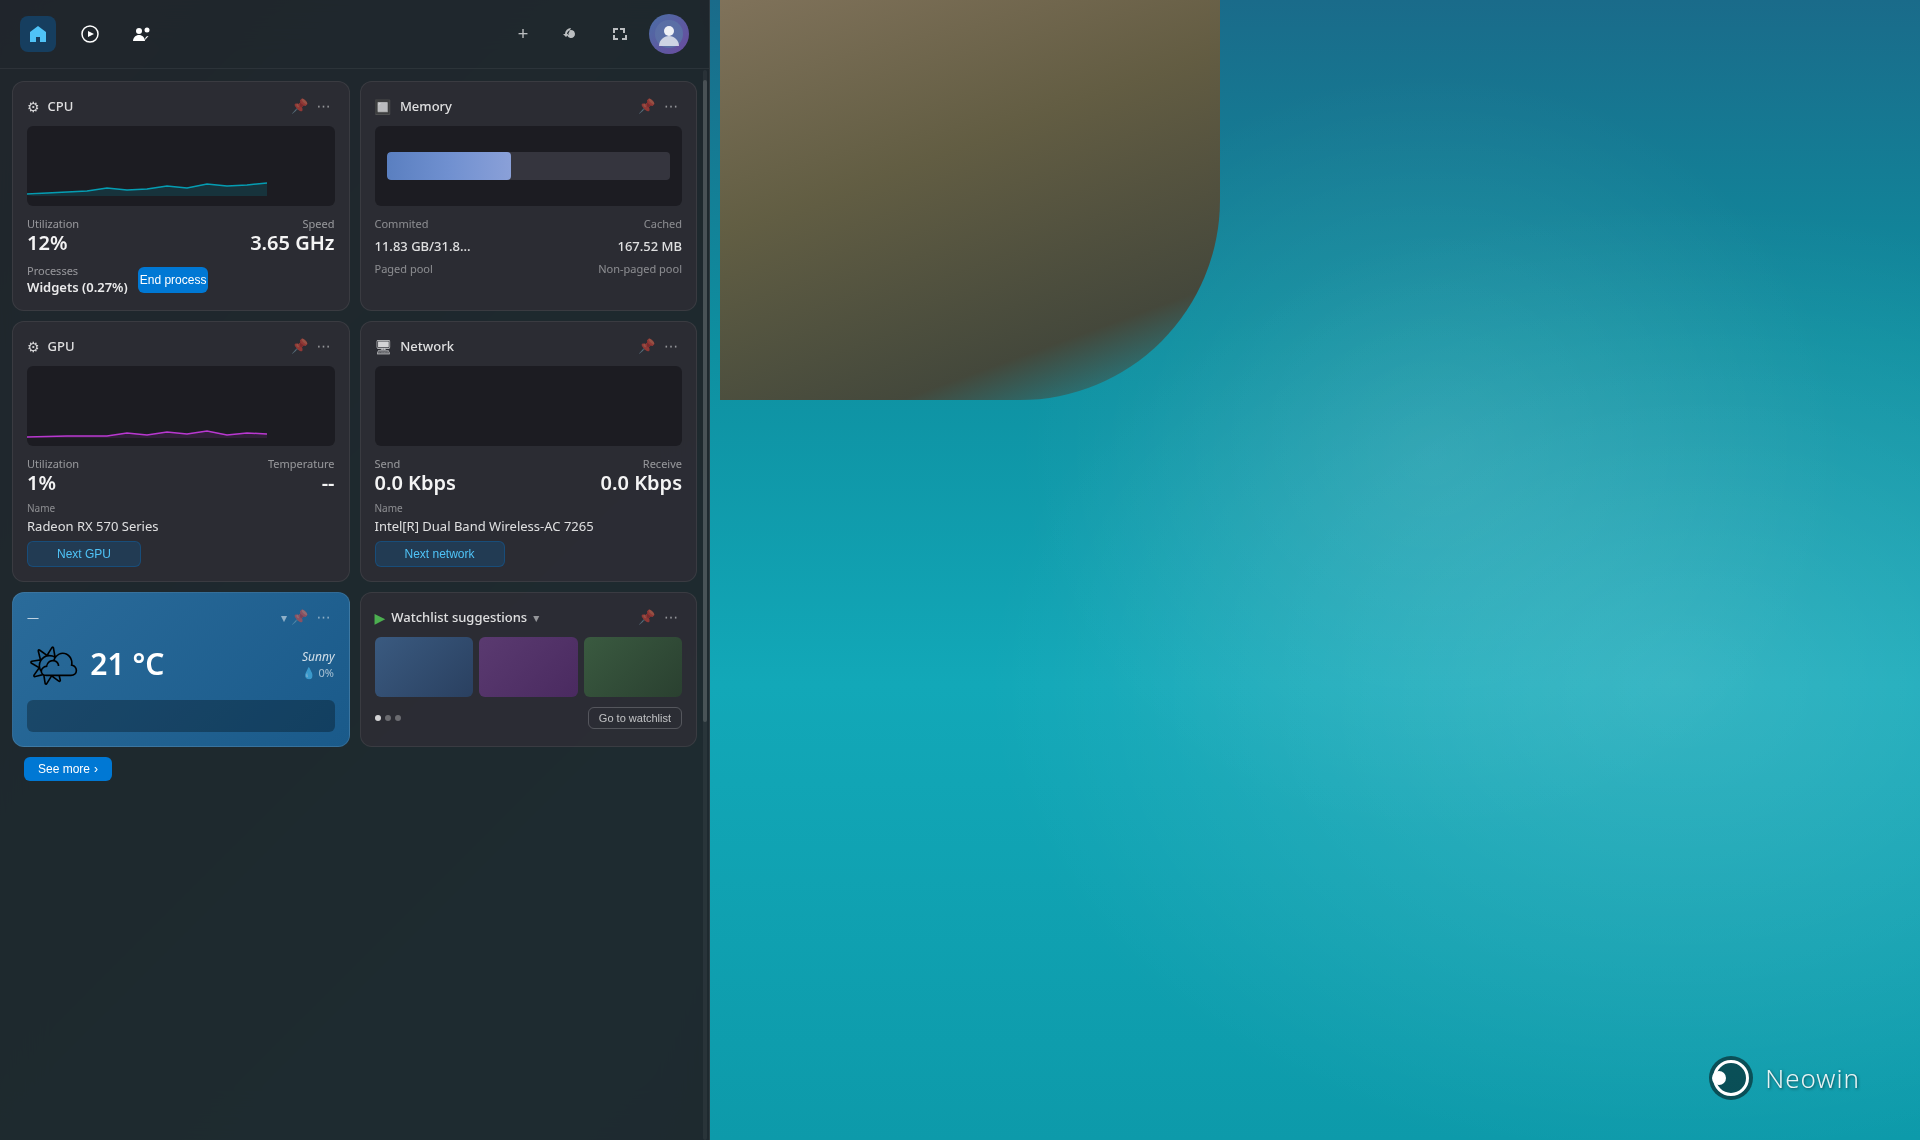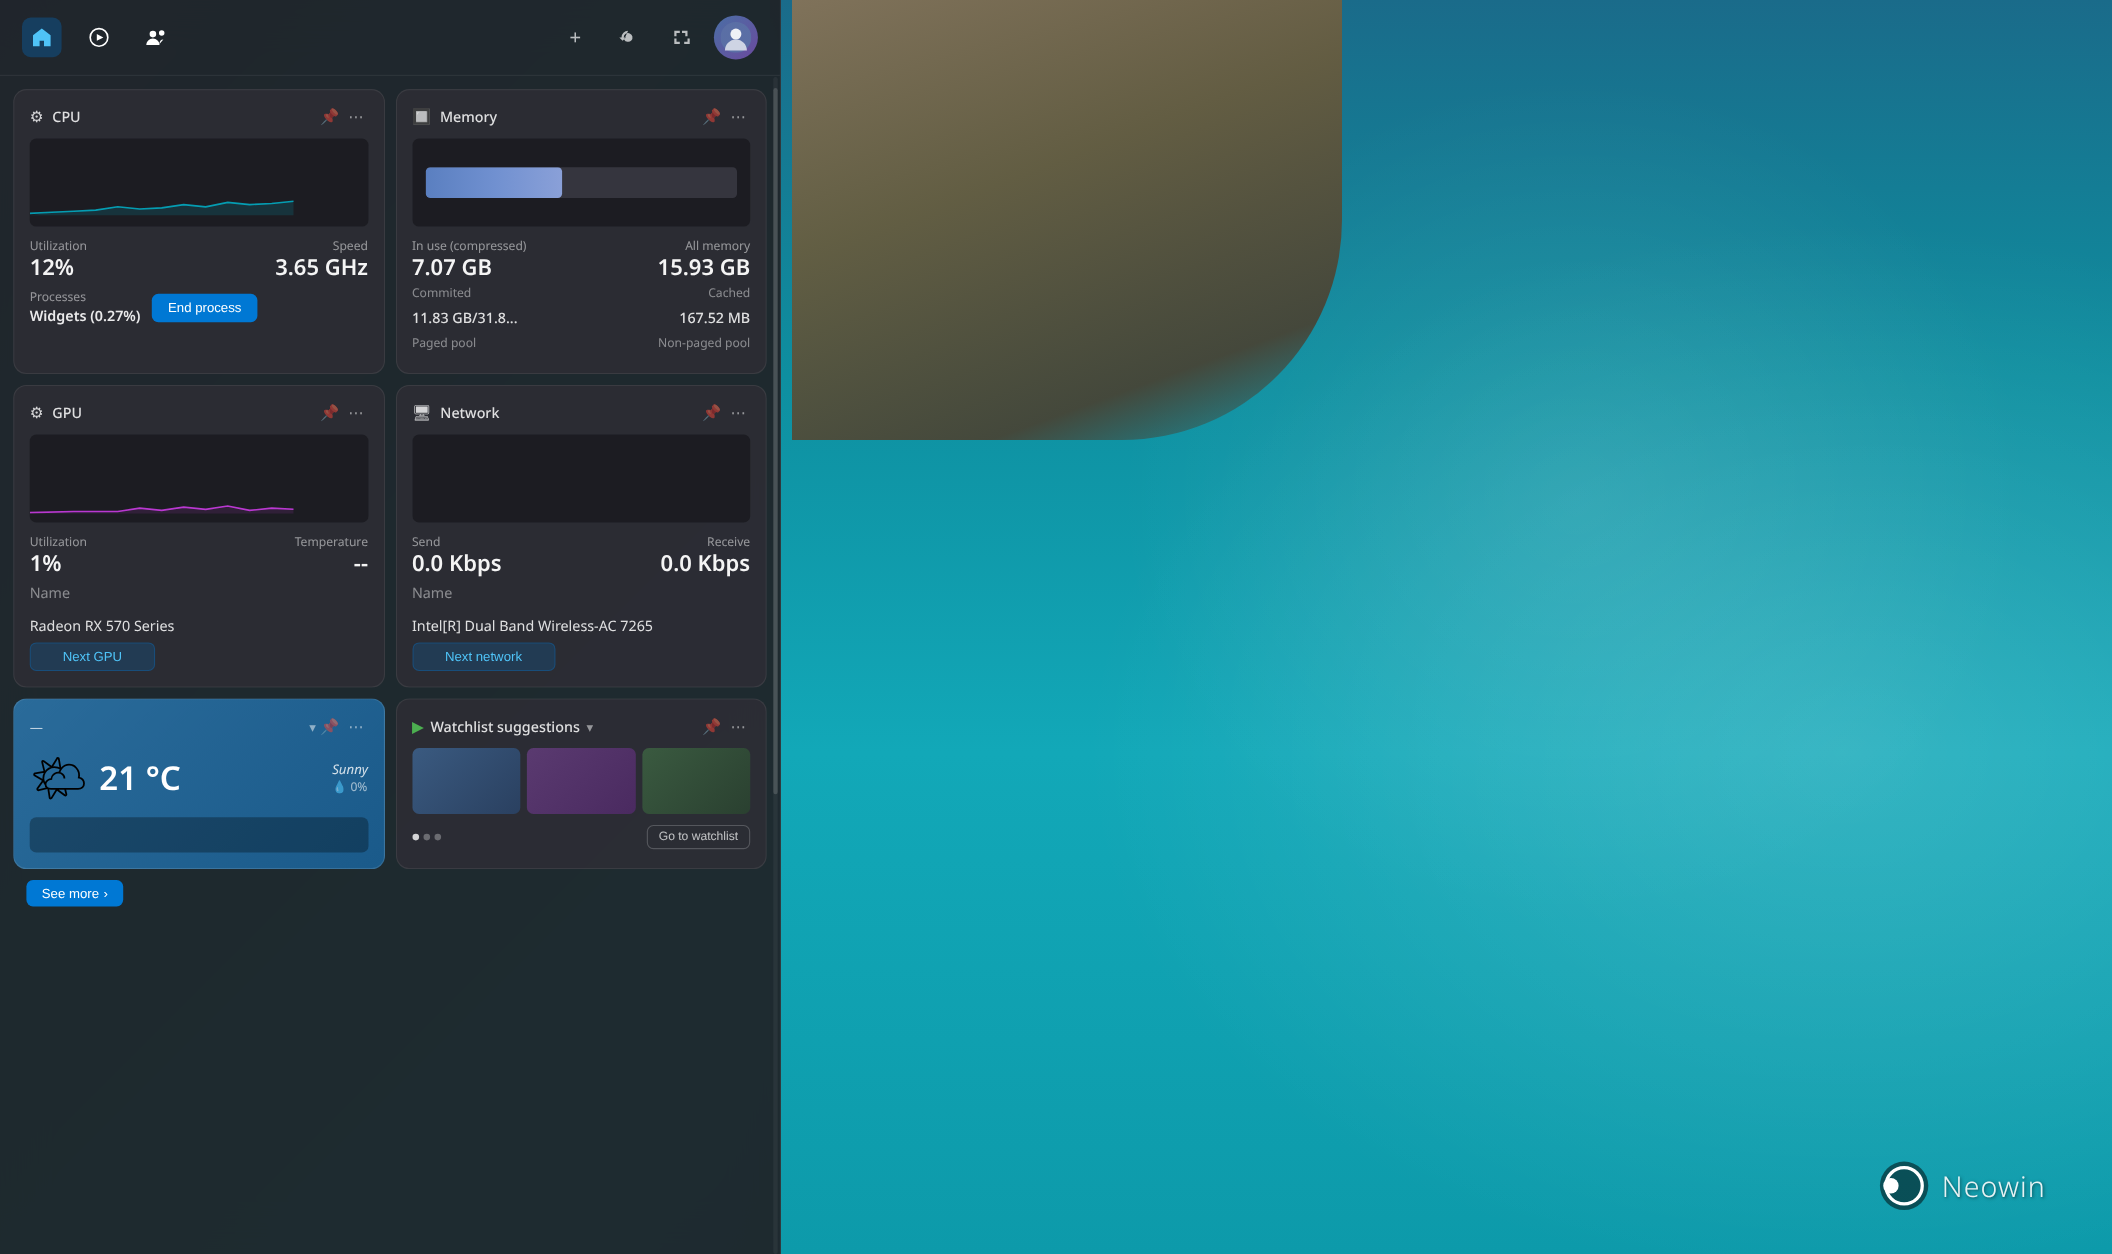"In use (compressed)" div.stats-row { html: <div> <div> <span>In use (compressed)</span> <span>7.07 GB</span> </div> <div> <span>All memory</span> <span>15.93 GB</span> </div> </div> -> none }
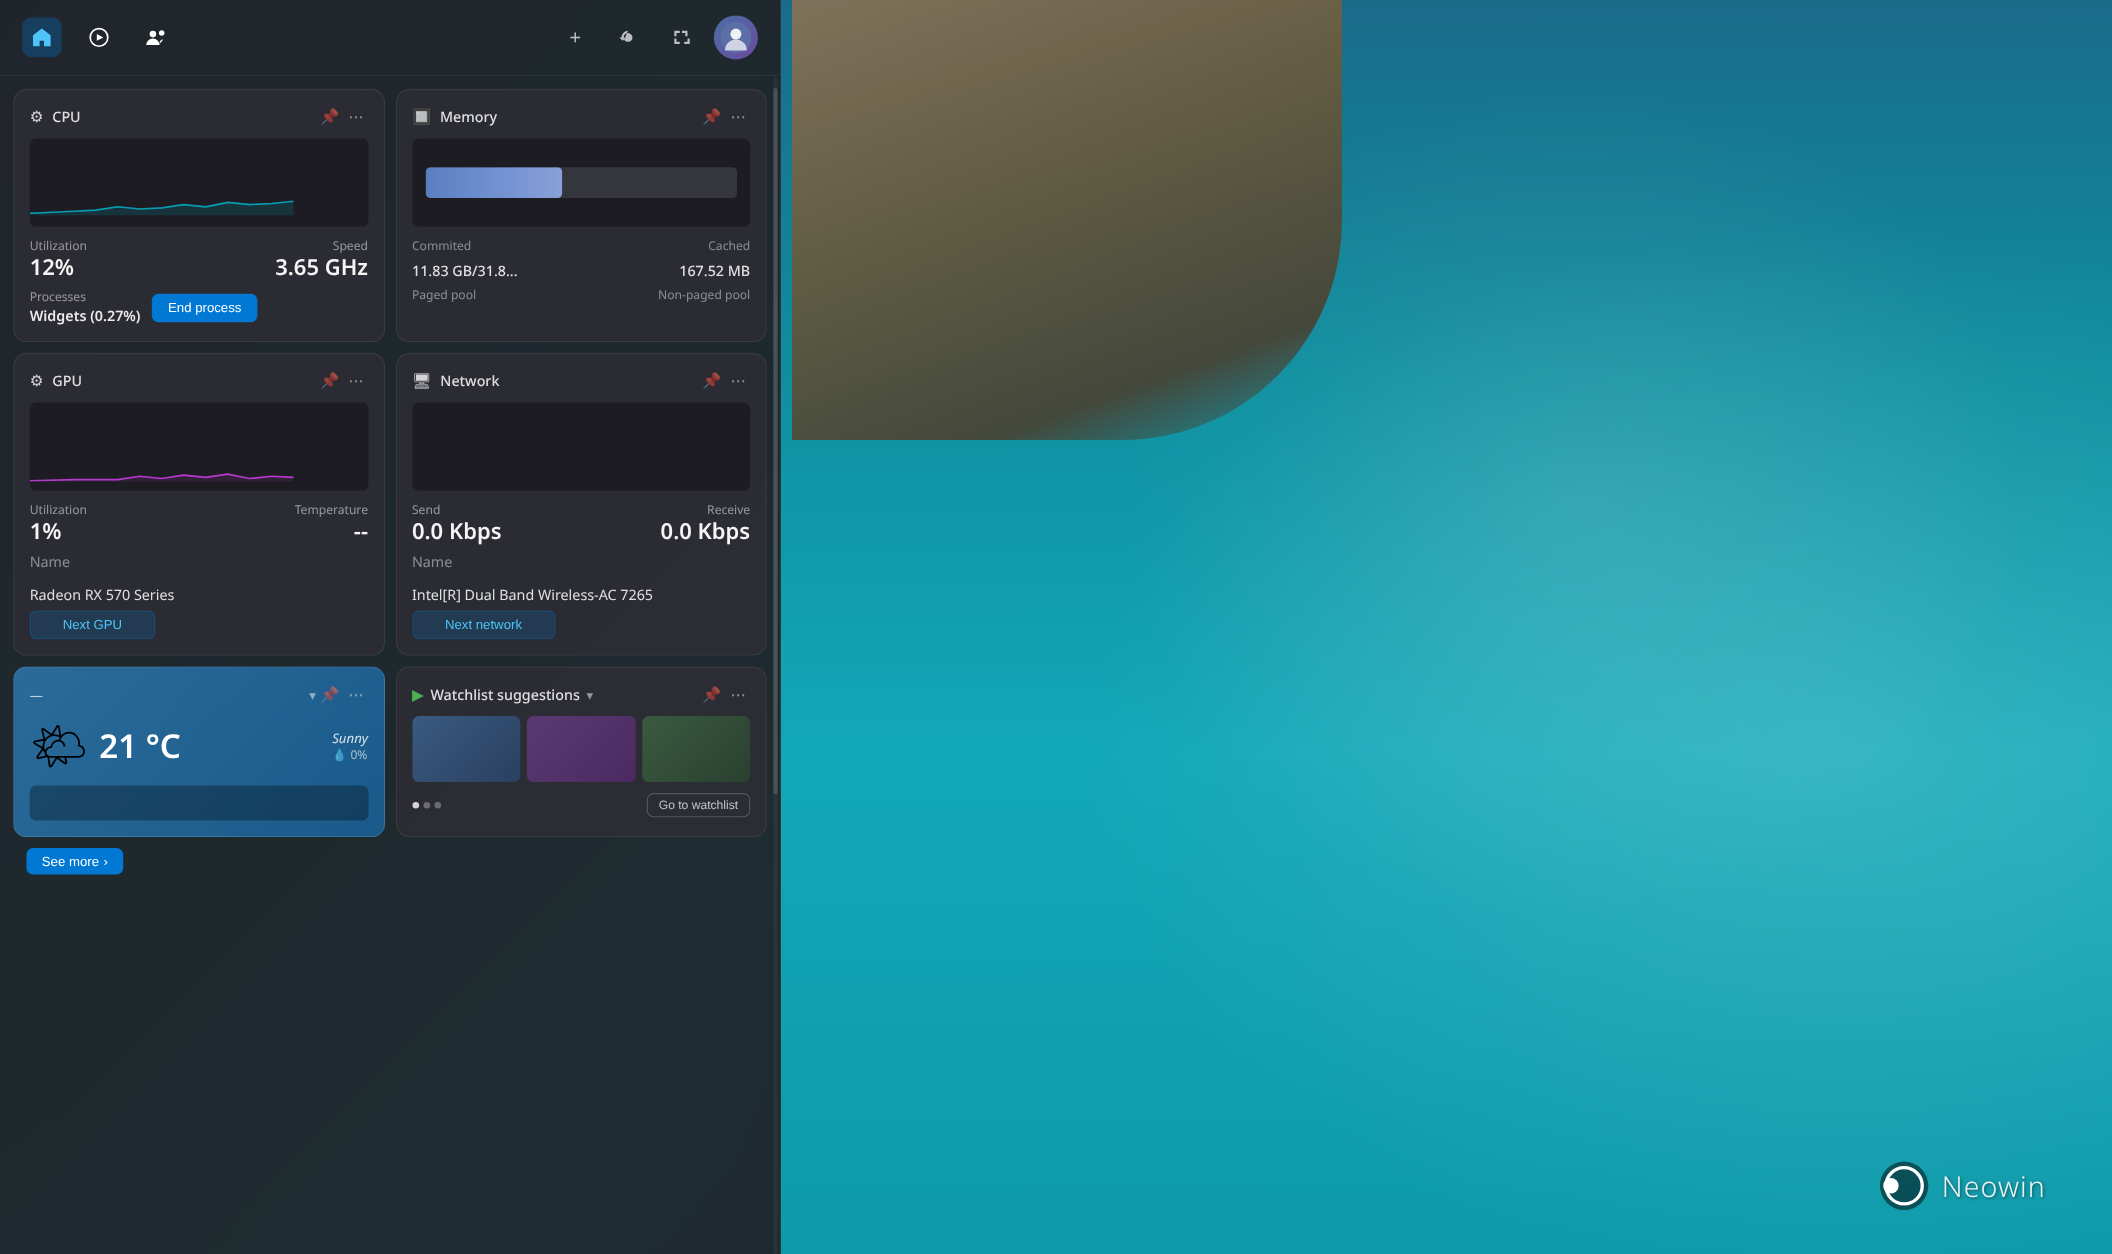"End process" .end-process-btn { padding: 6px 15px -> 6px 2px }
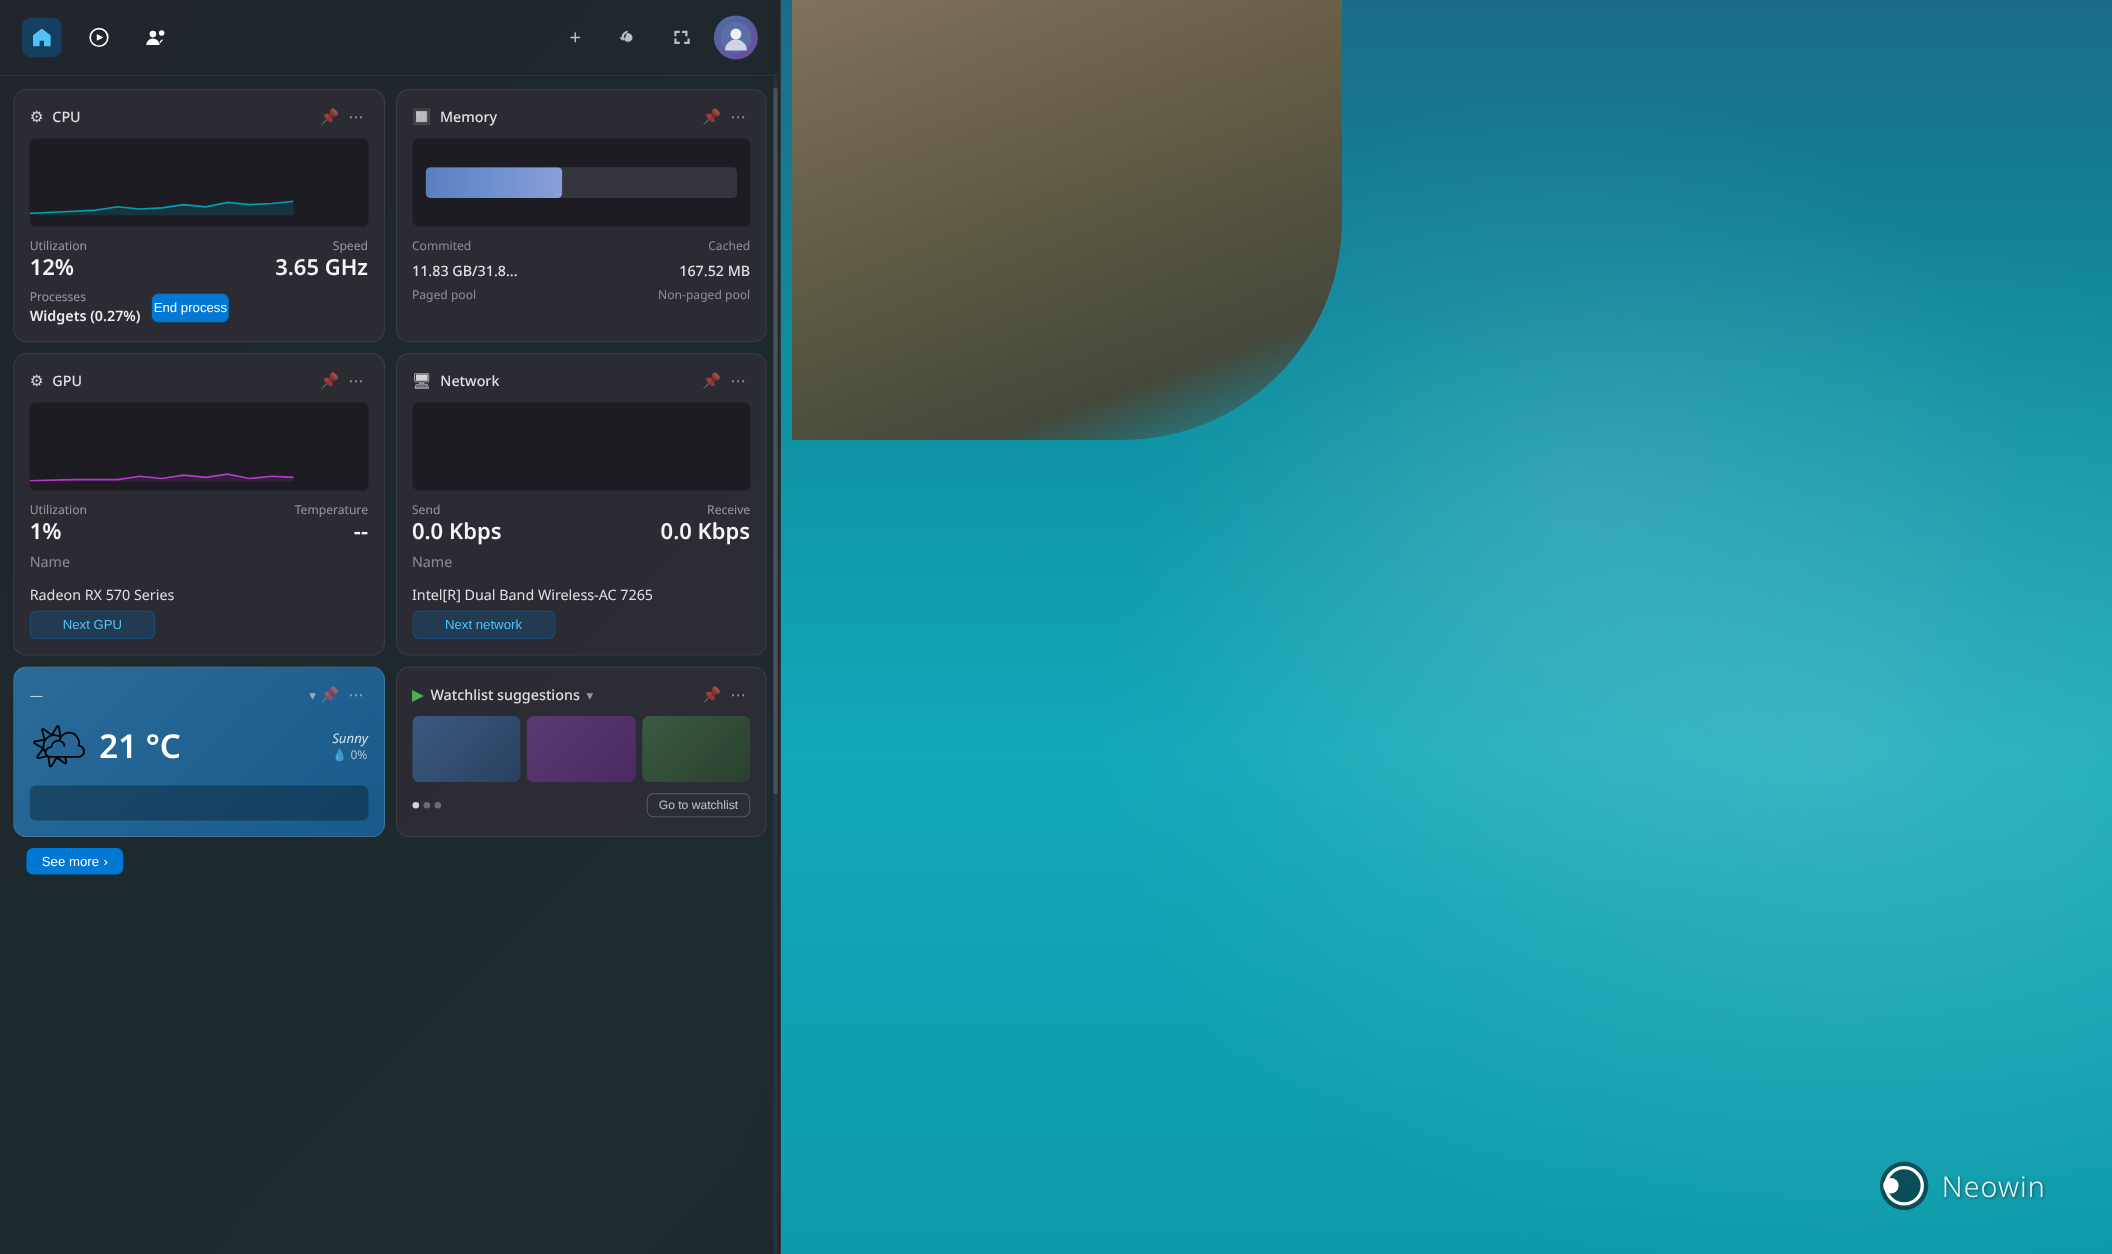"Name" .name-label { font-size: 13px -> 10px; margin-bottom: 12px -> 2px }
